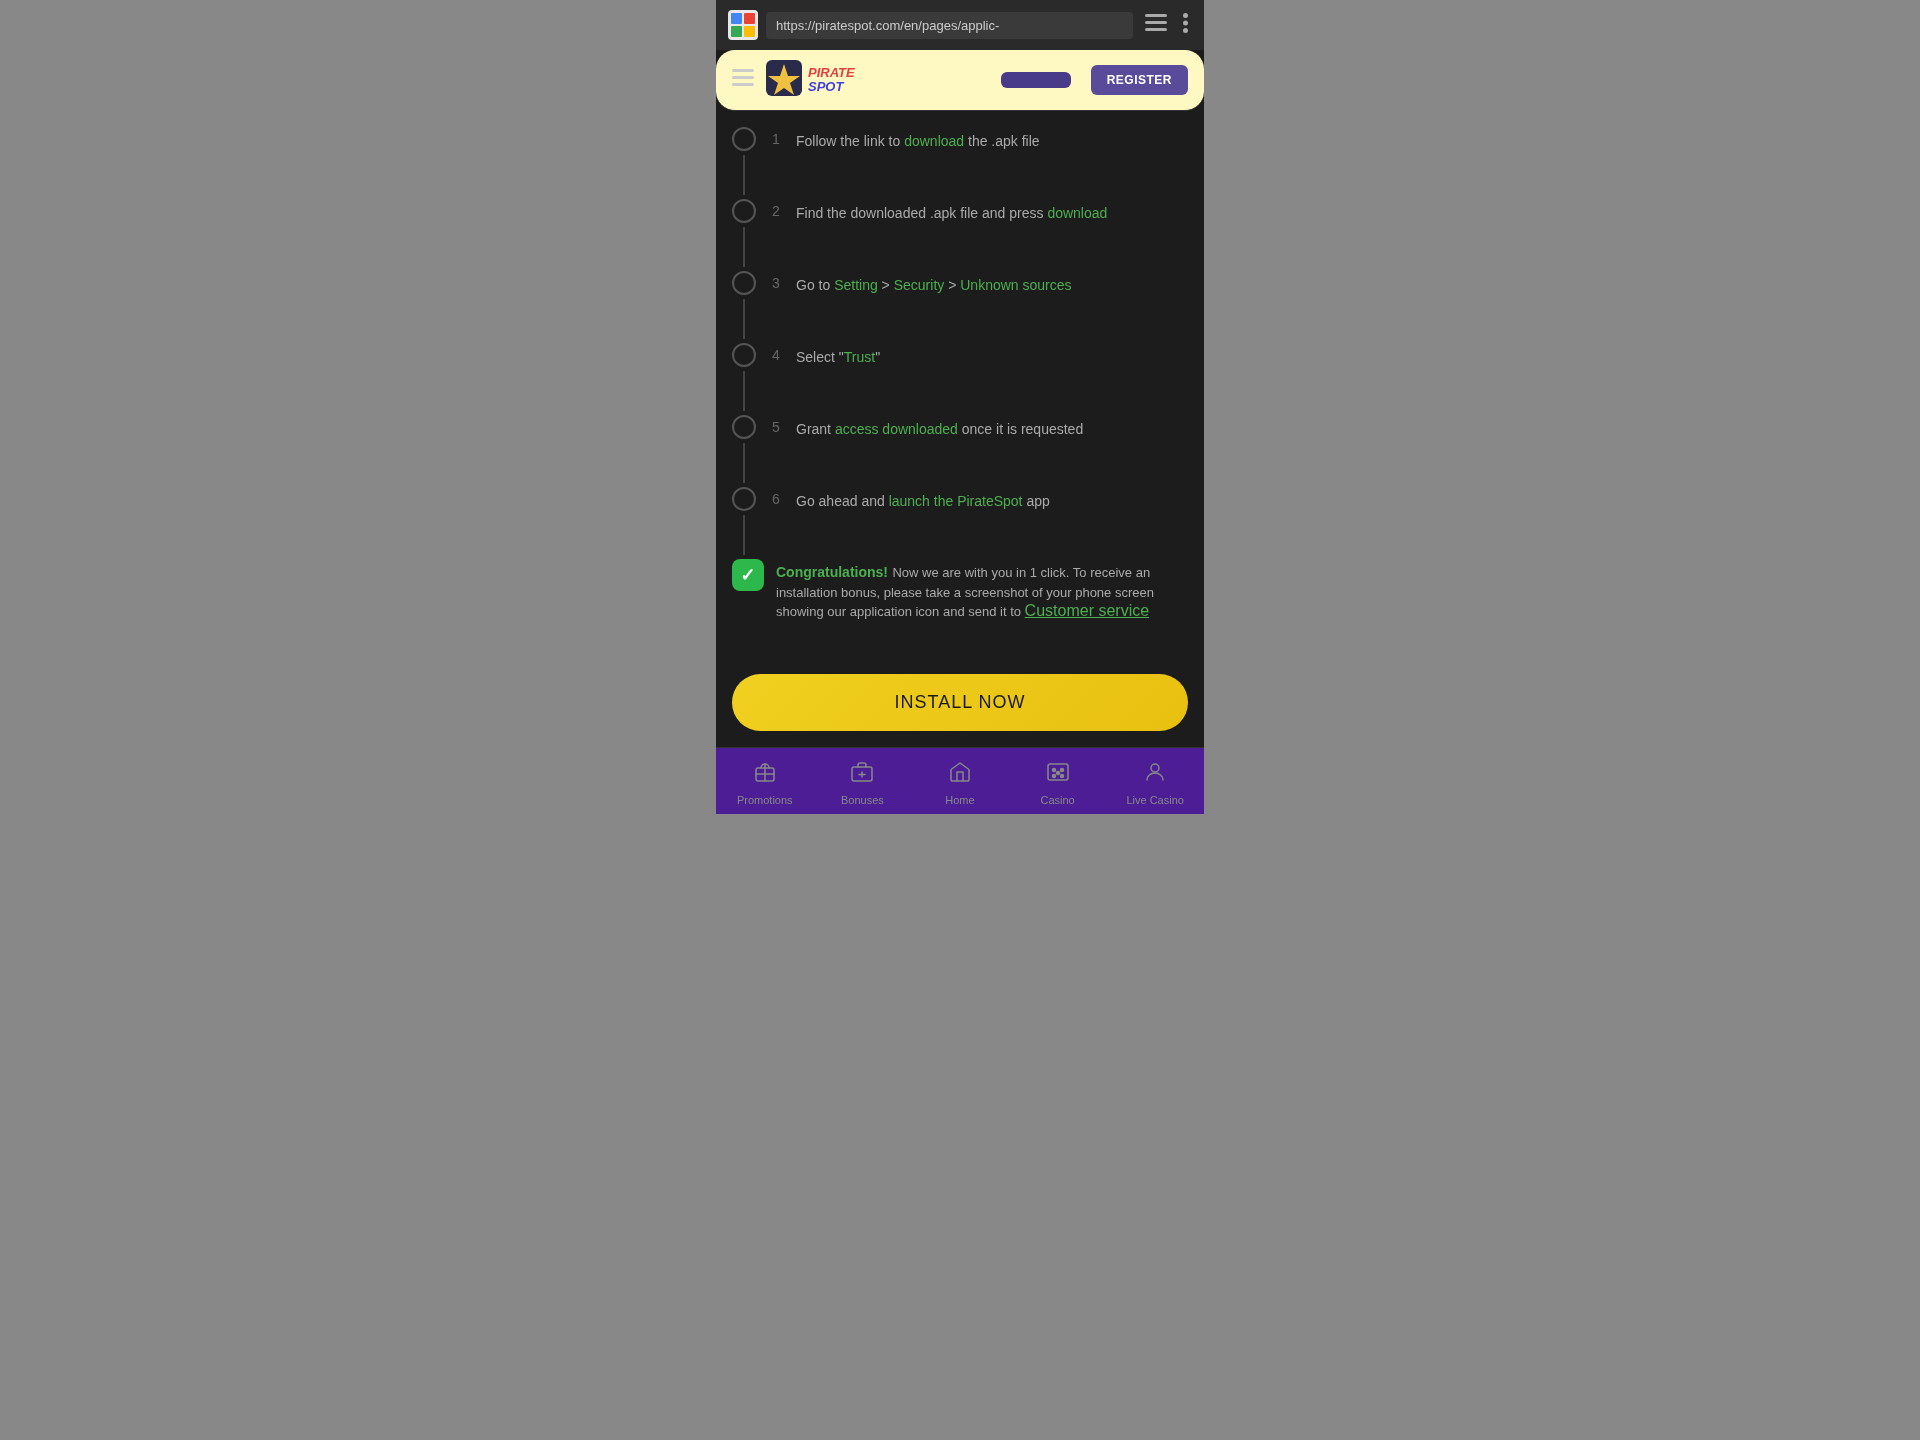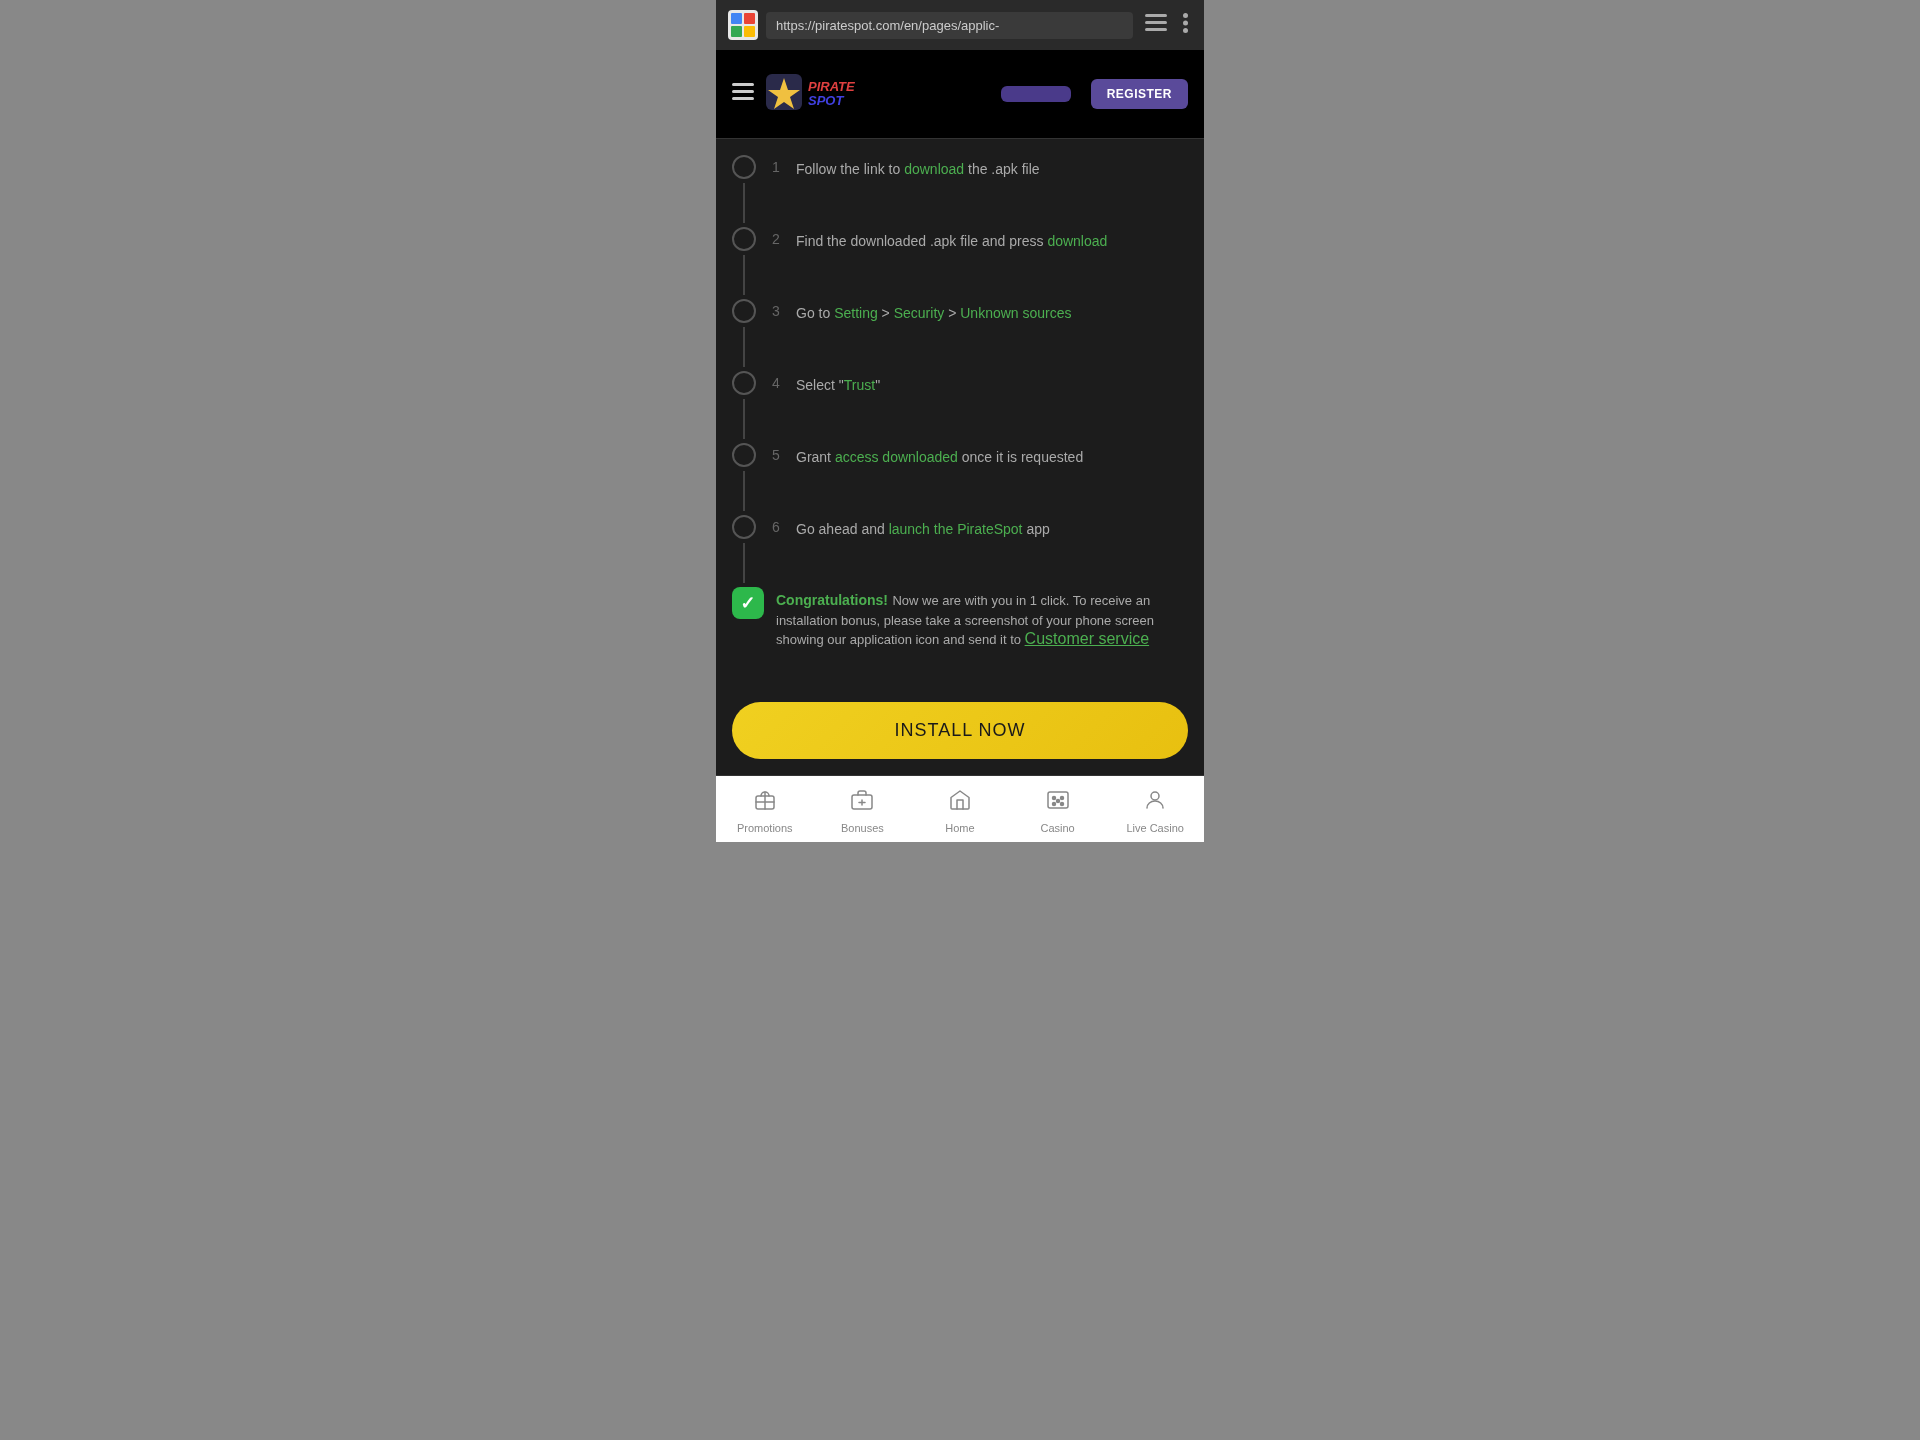"PIRATE" .site-header { background: #000000 -> #fef9c3; border-radius: none -> 19px; padding: 24px 16px -> 10px 16px }
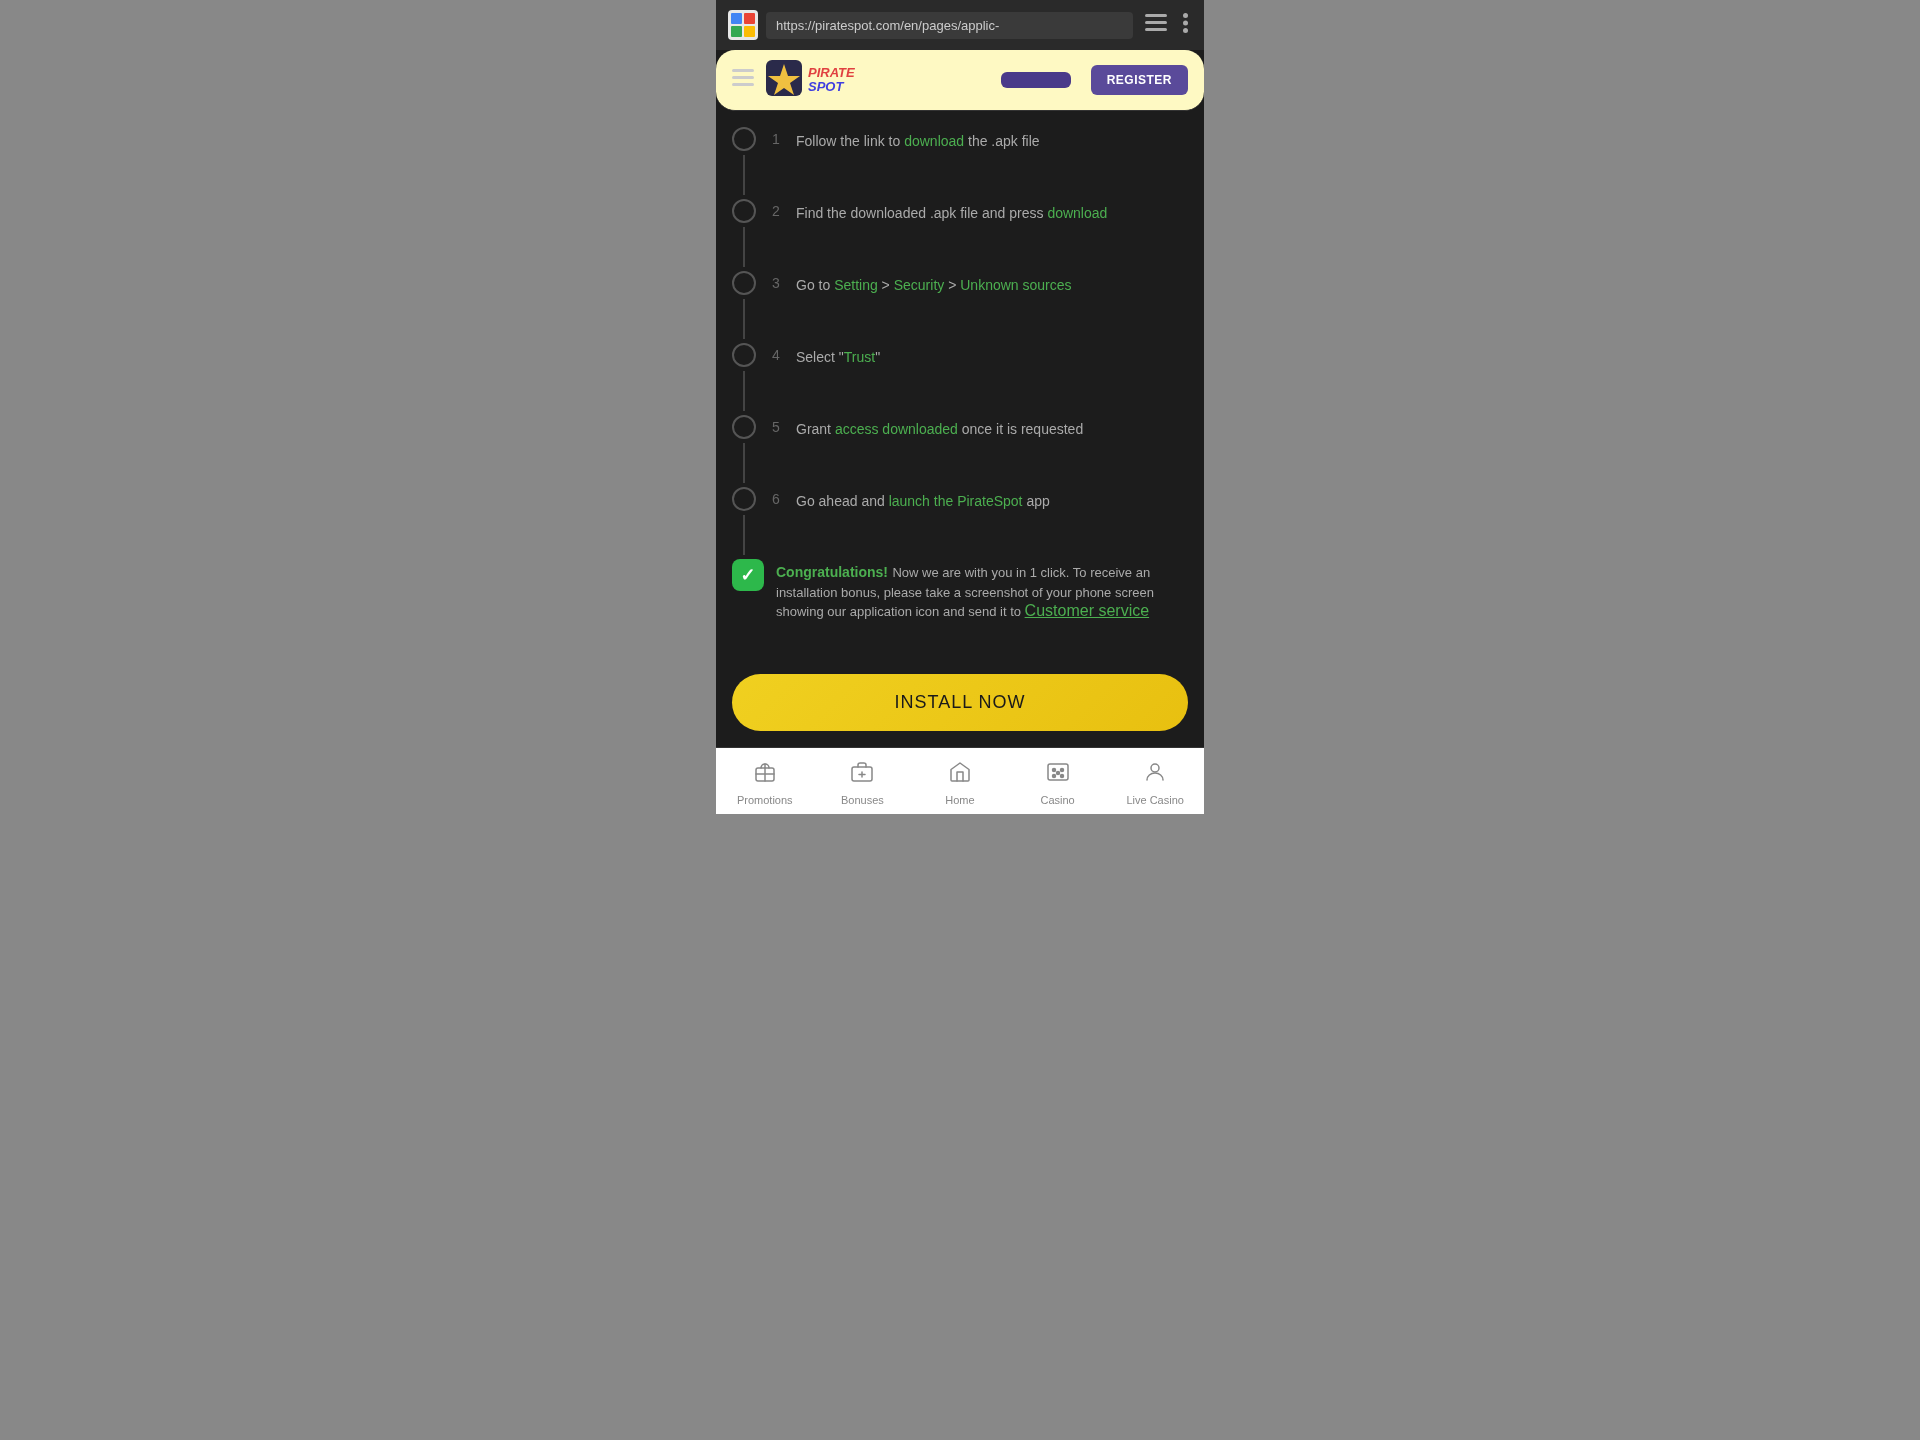"Promotions" .bottom-nav { background: #ffffff -> #4c1d95 }
